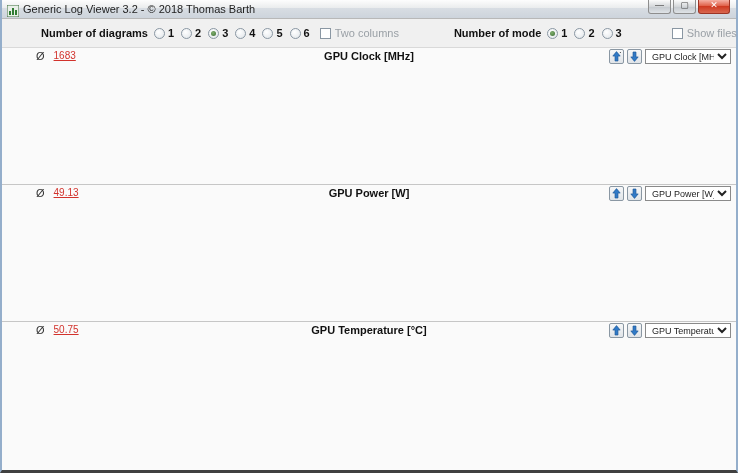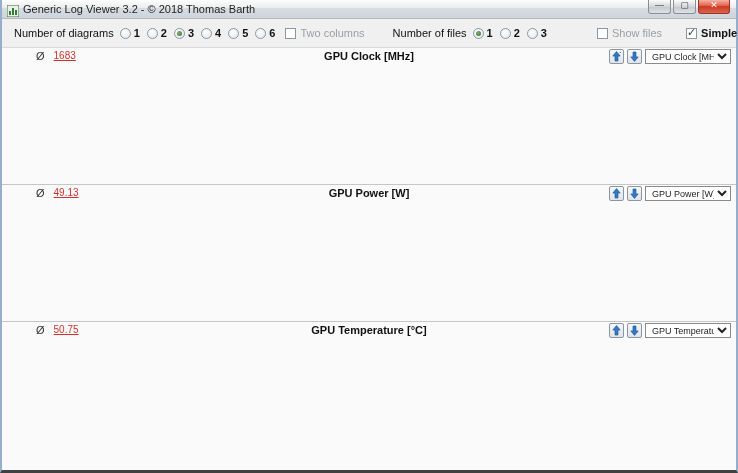"Number of diagrams" .tb-label { font-weight: normal -> bold; margin-left: none -> 27px }
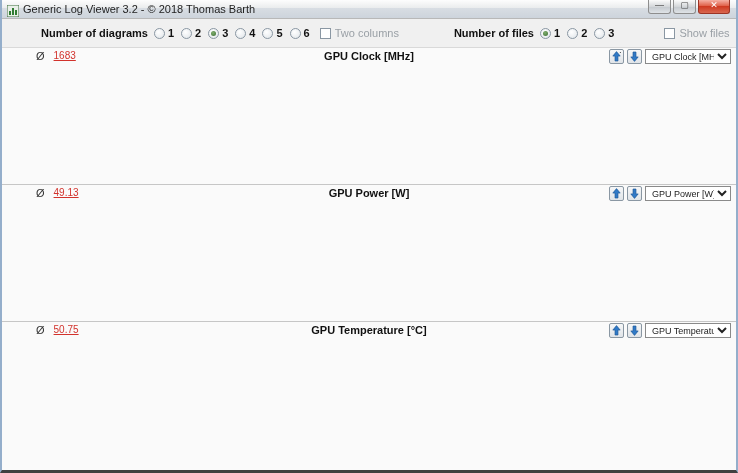"Number of files" span.tb-label { text: files -> mode }
